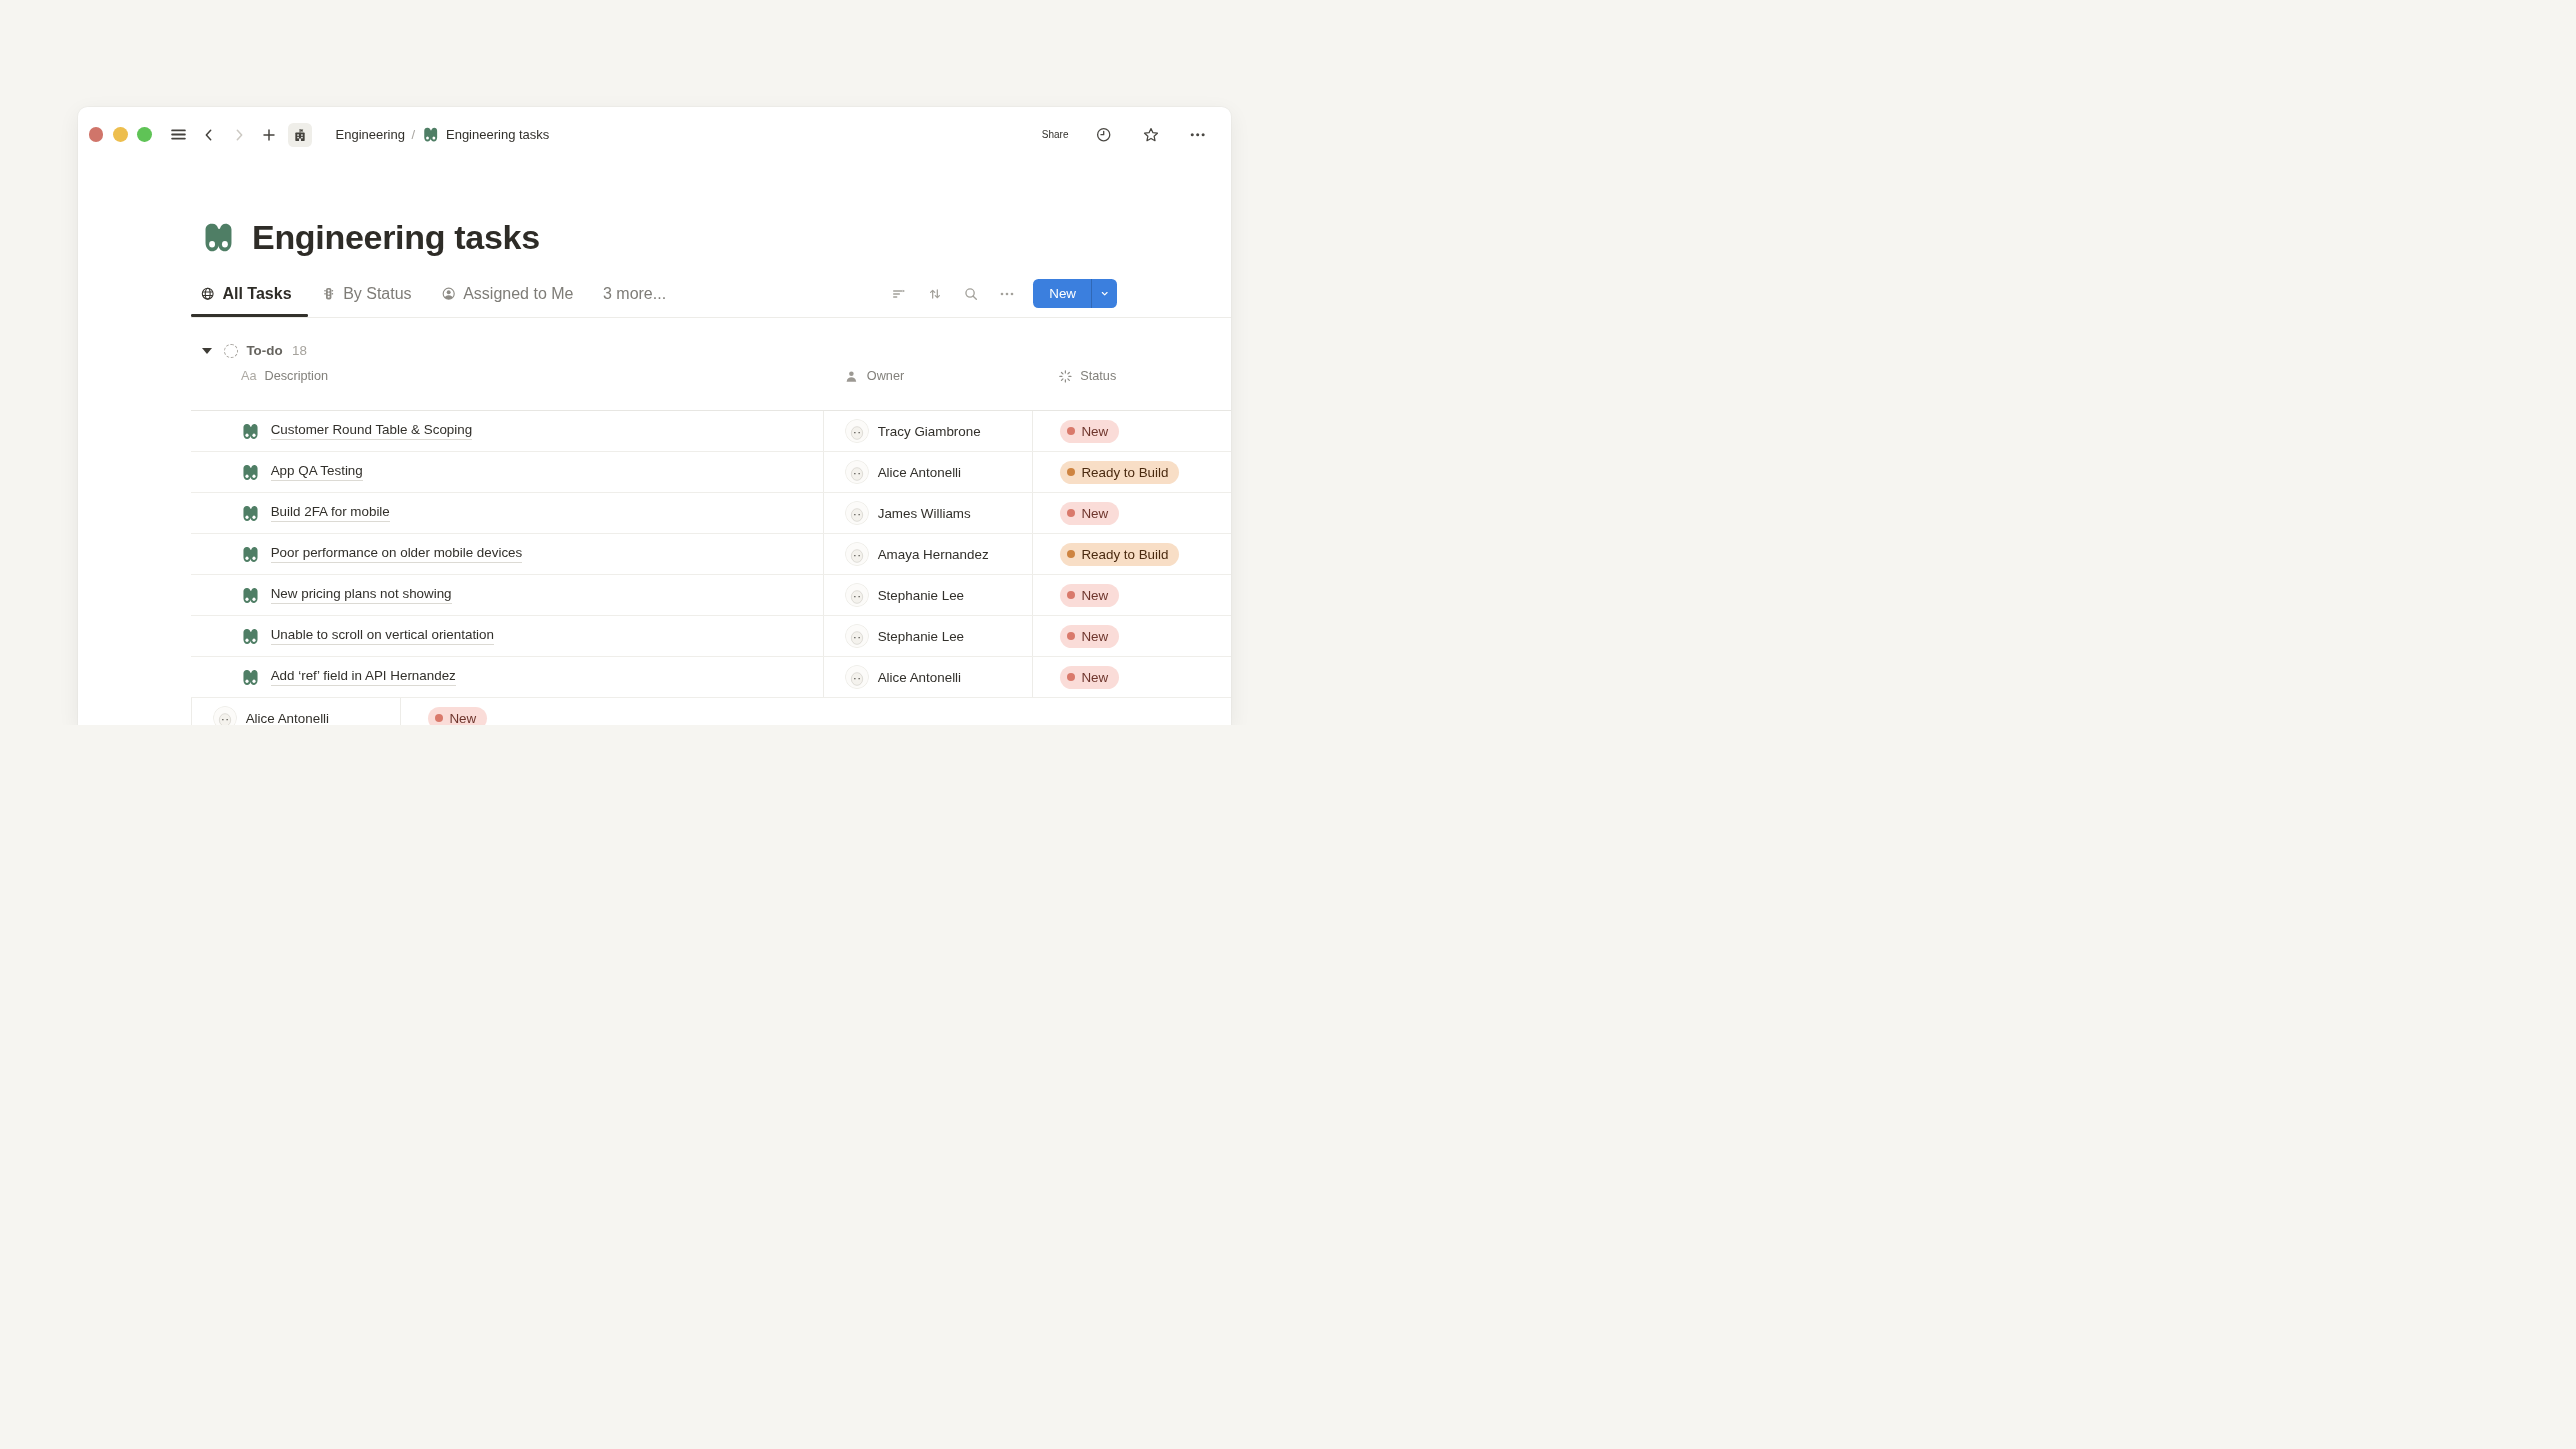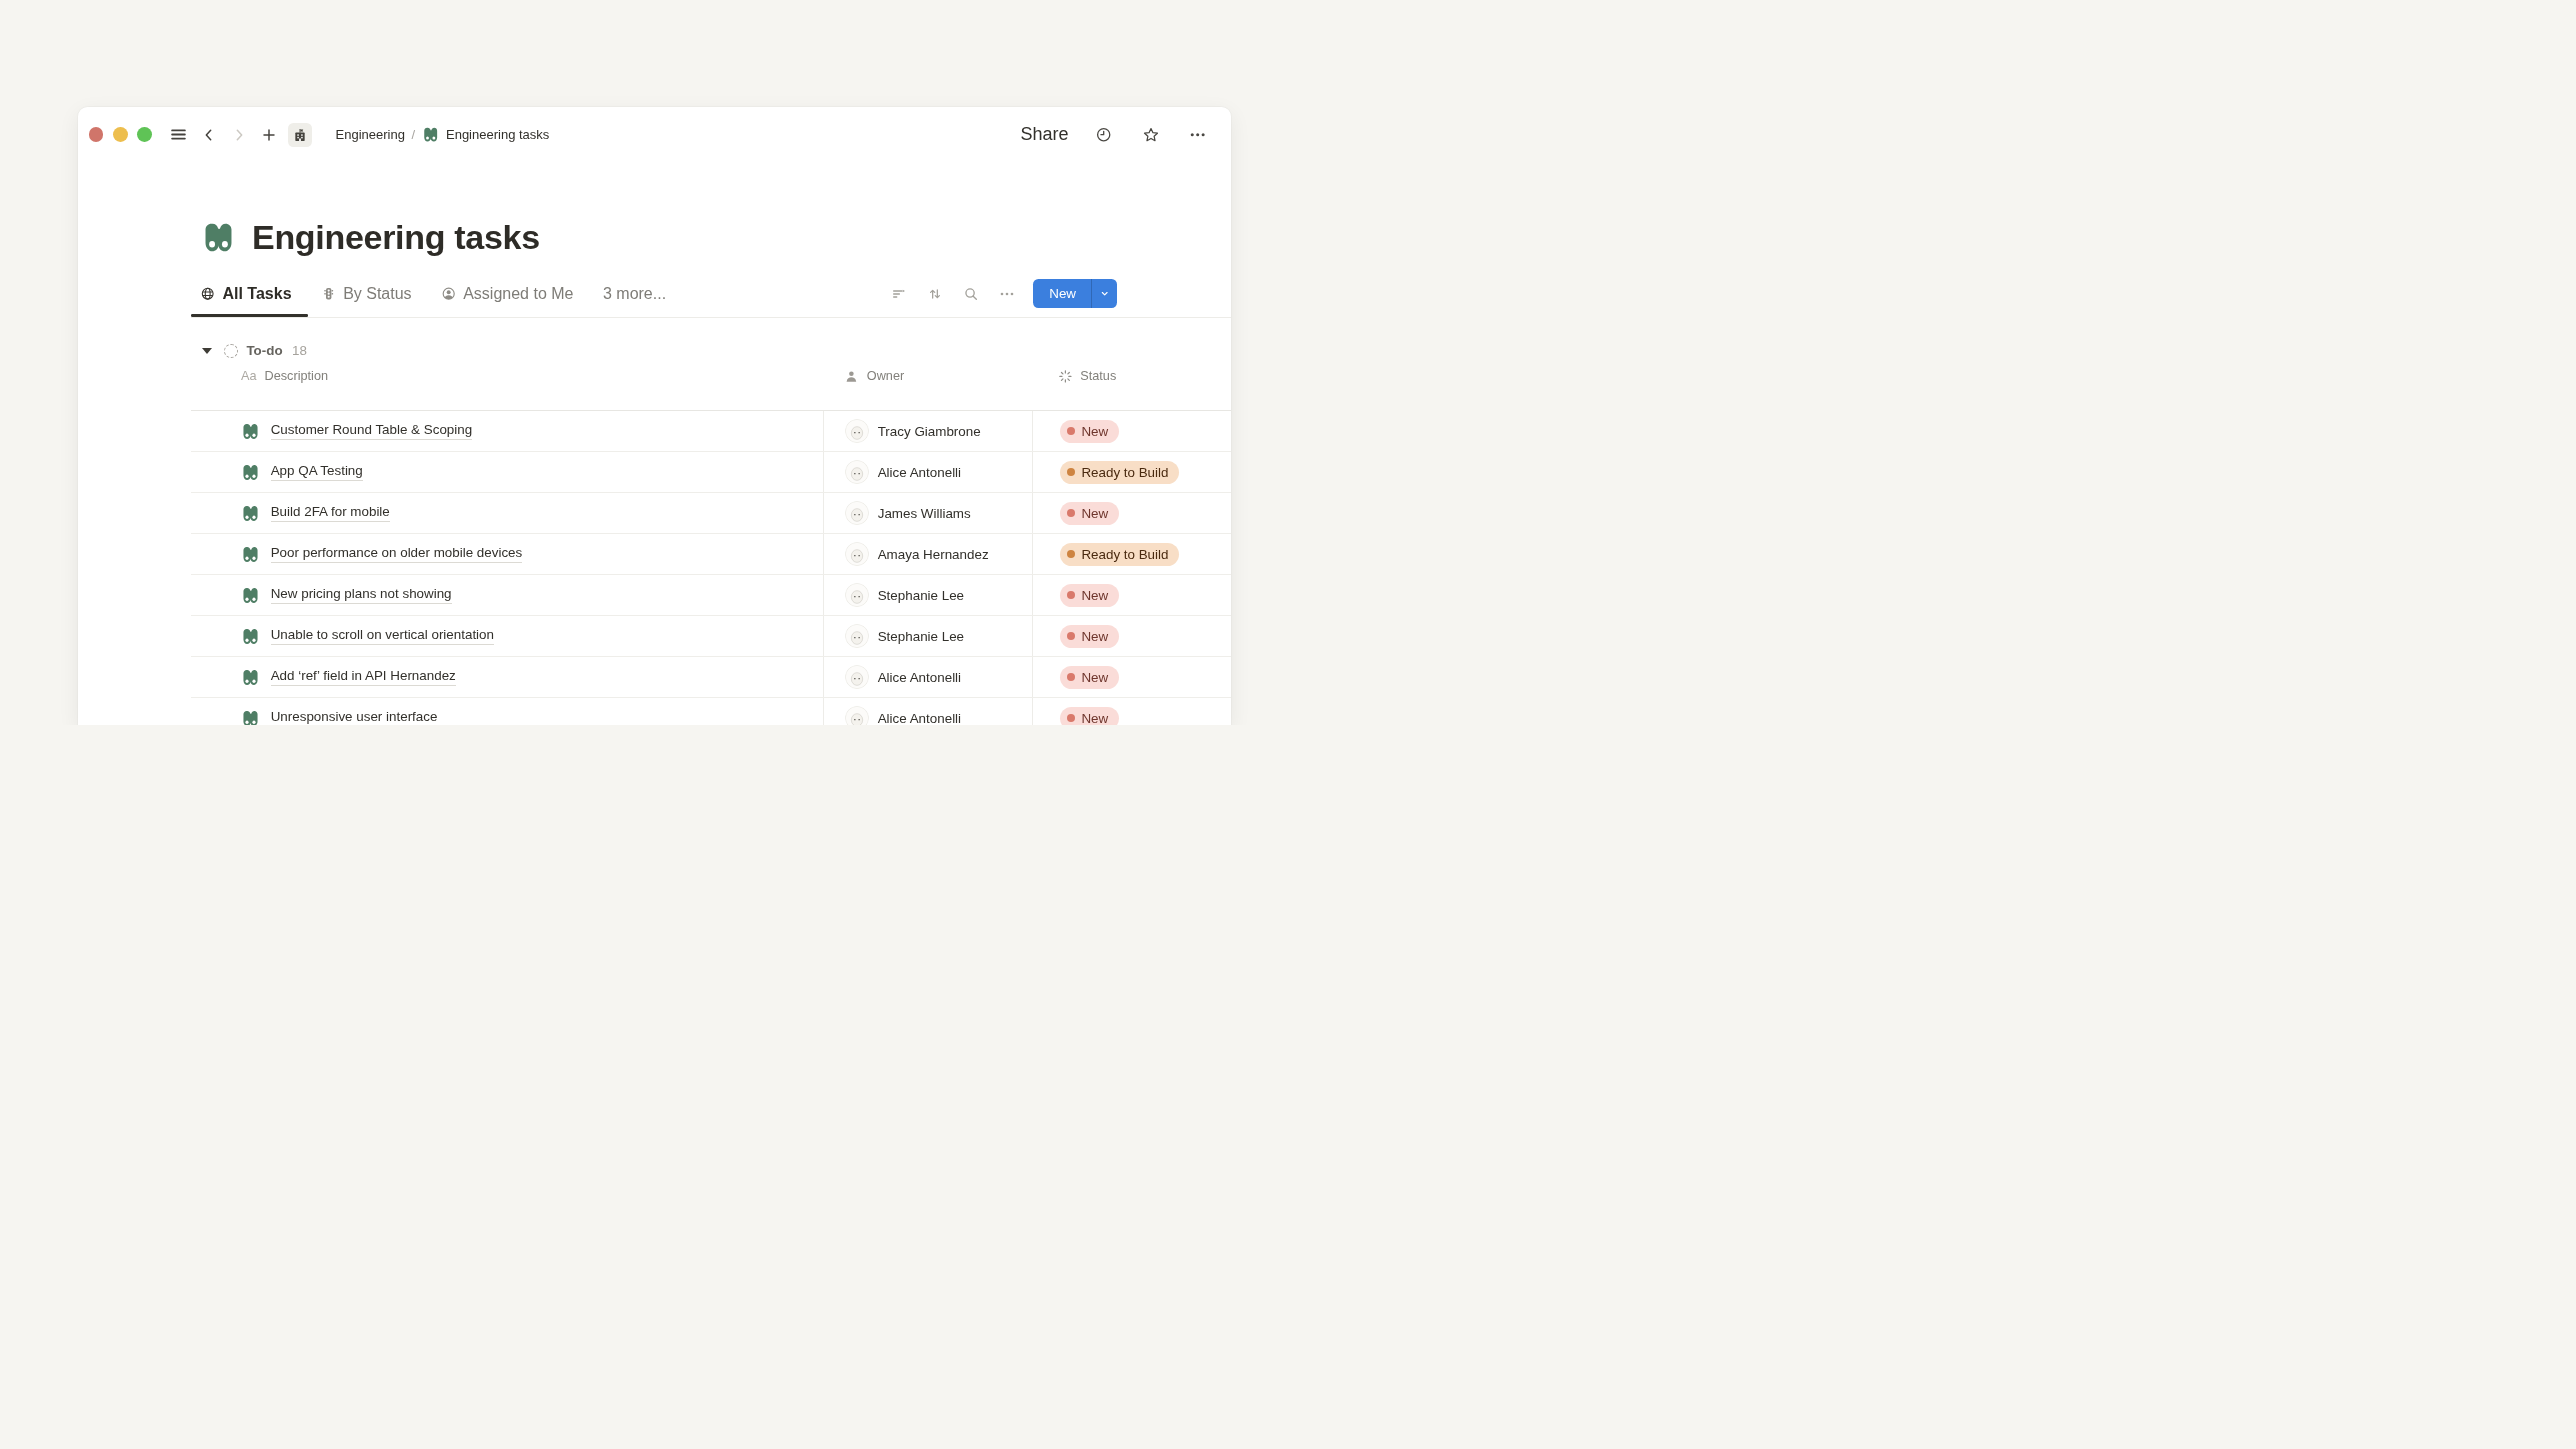"Share" .share-label { font-size: 18px -> 10px }
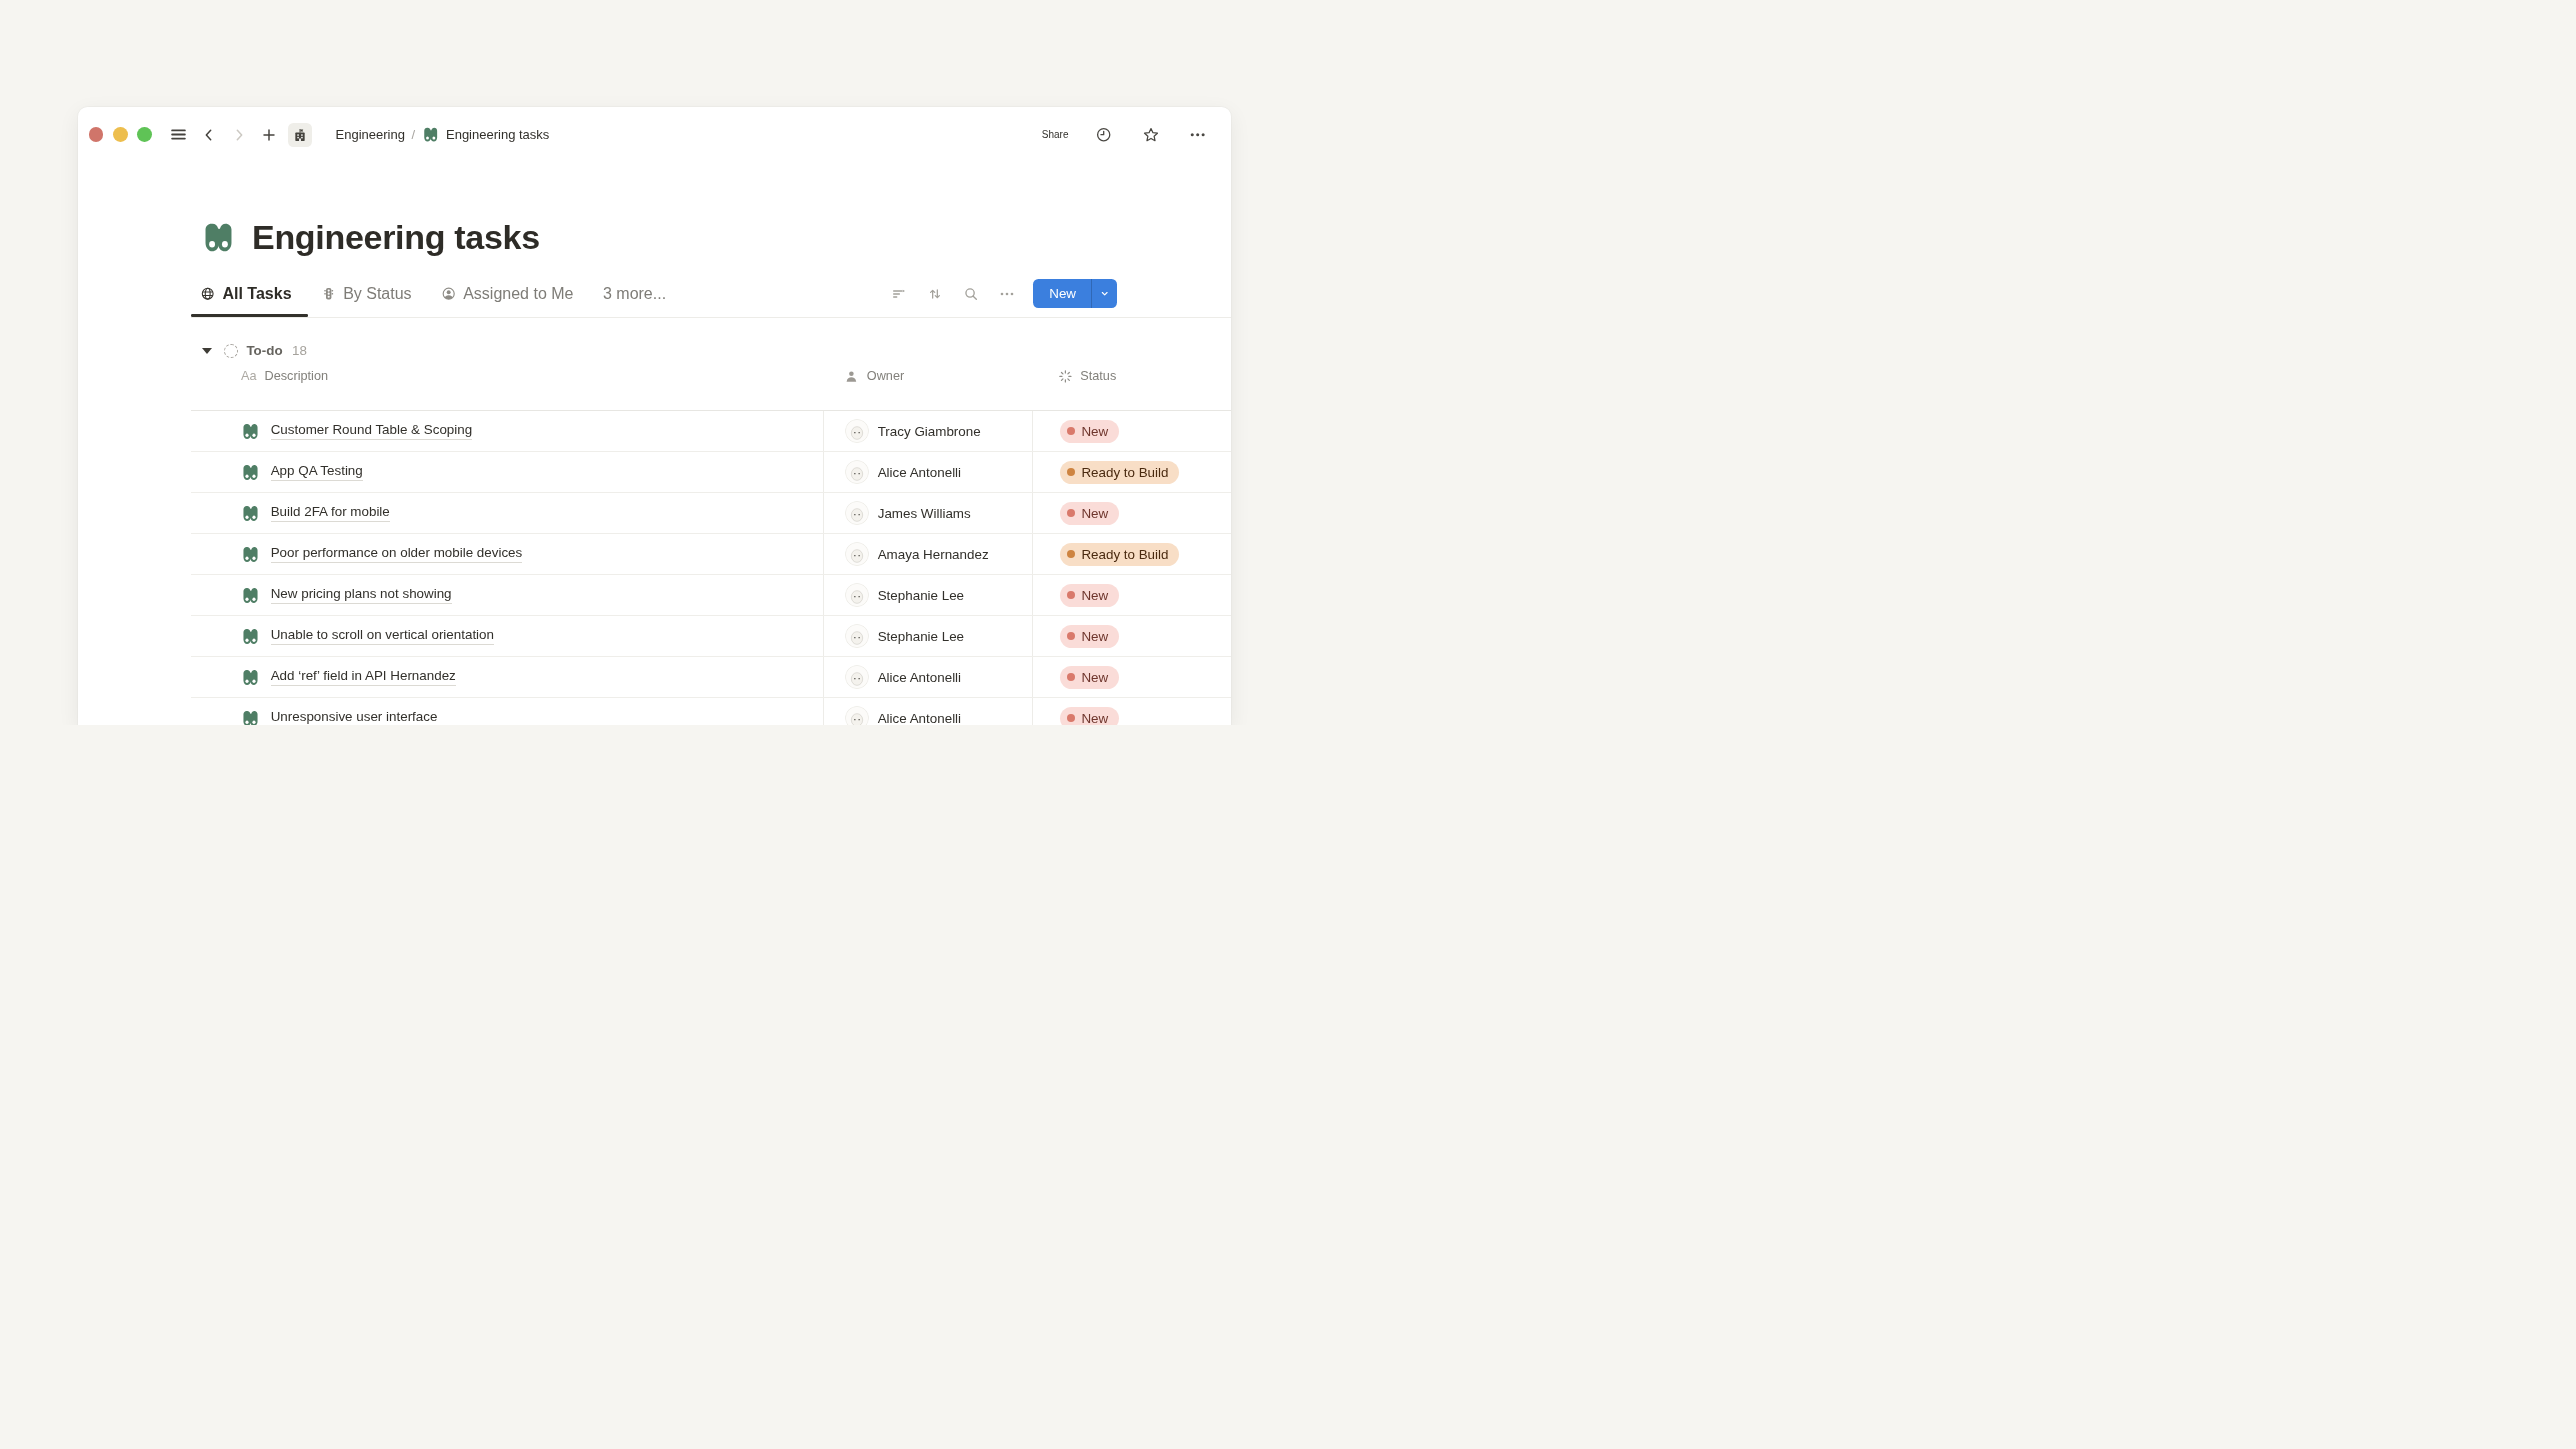"Unresponsive user interface" div.cell { html: <div> <svg> <use></use> </svg> <span>Unresponsive user interface</span> </div> -> none }
